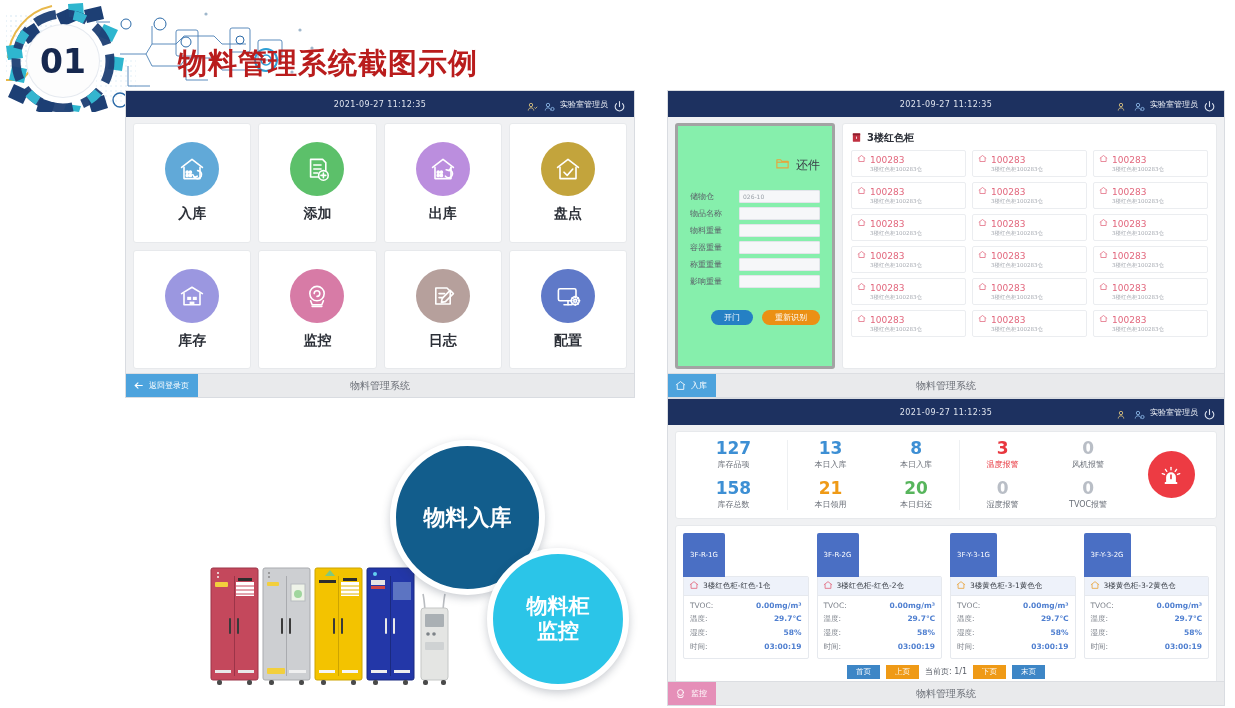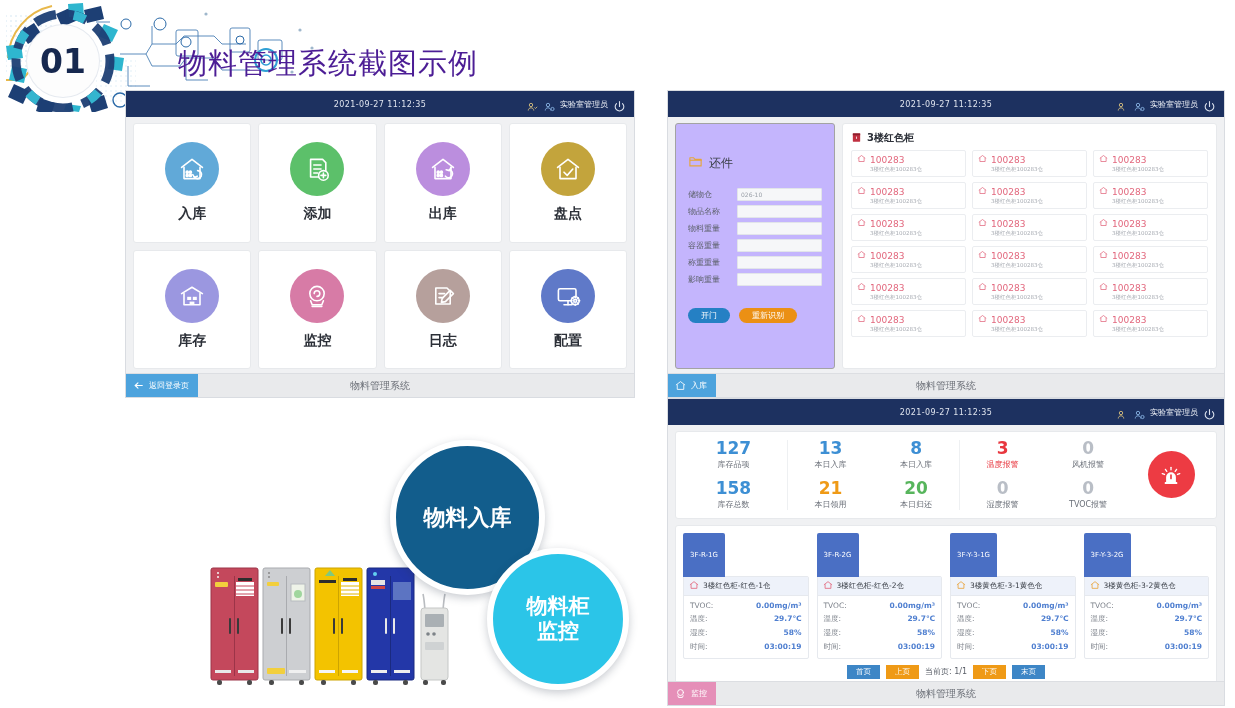"物料管理系统截图示例" .hdr-title { color: #4c1d95 -> #b91c1c; font-weight: normal -> bold }
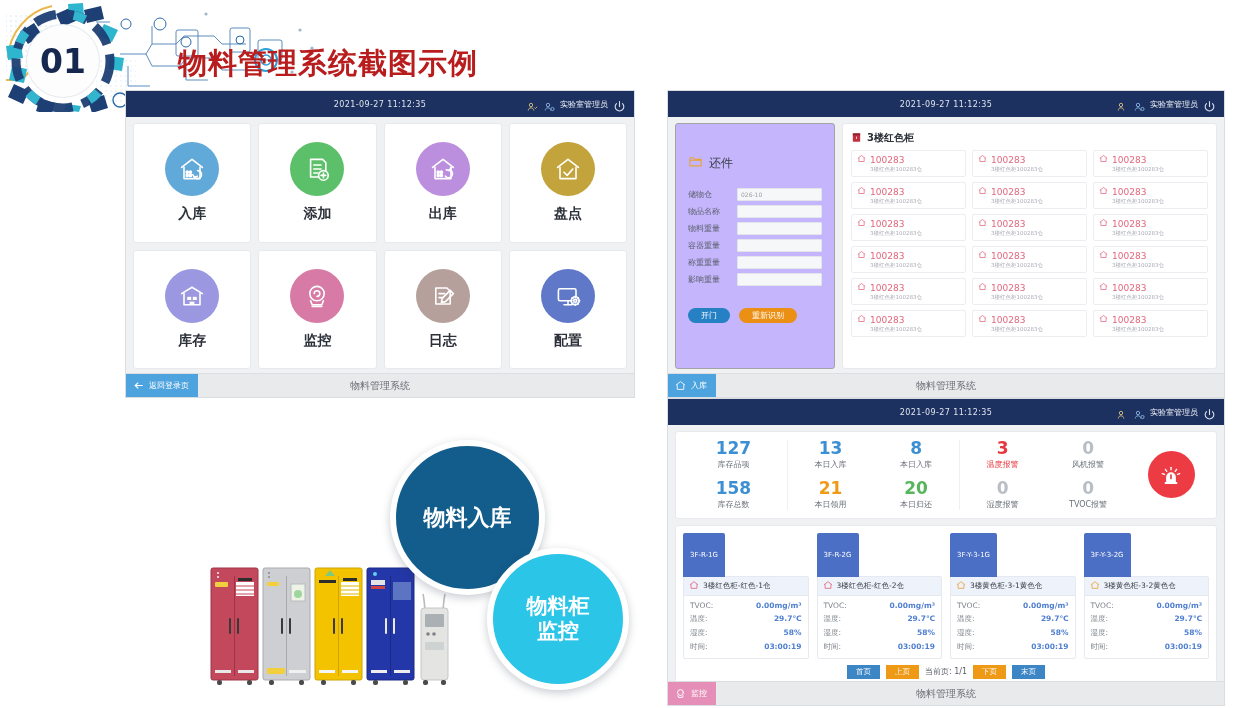"还件" .form-card { align-items: flex-start -> flex-end; background: #c4b5fd -> #86efac; border: 1px solid #a3a3a3 -> 3px solid #a3a3a3 }
